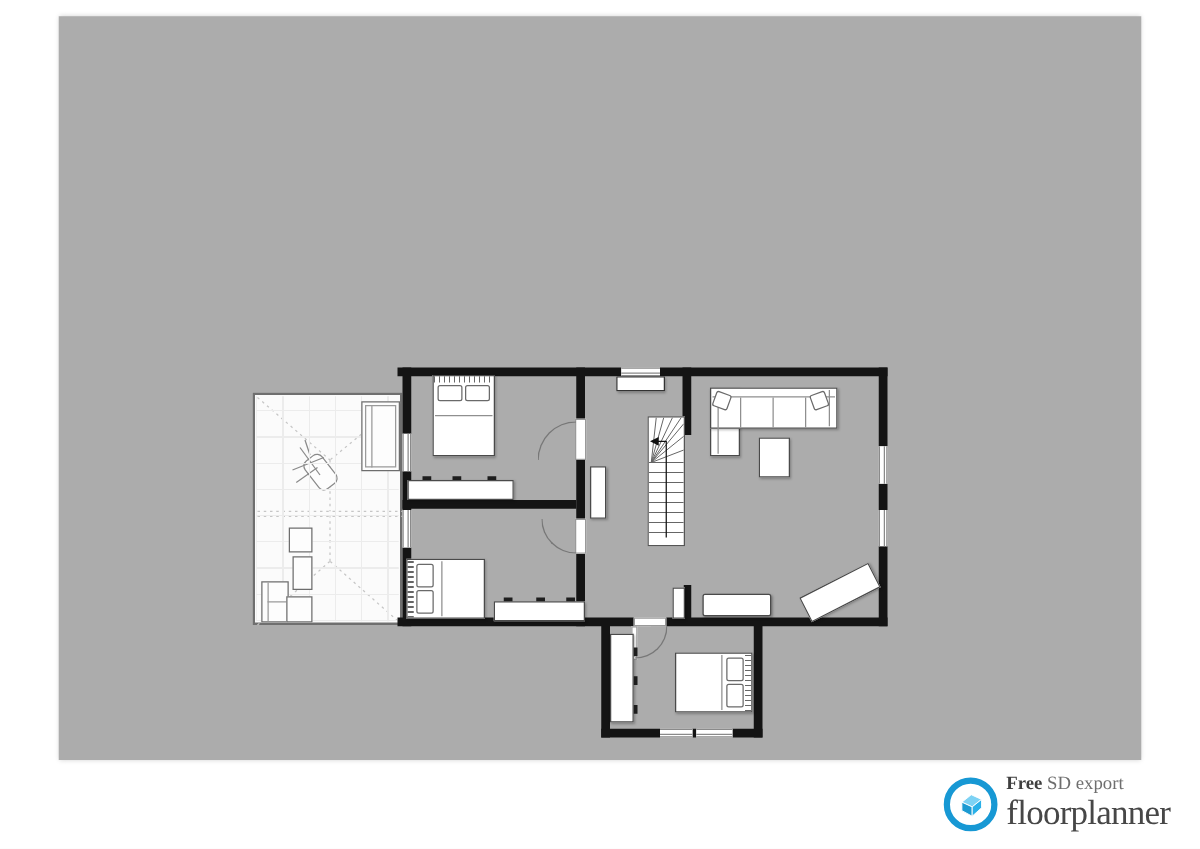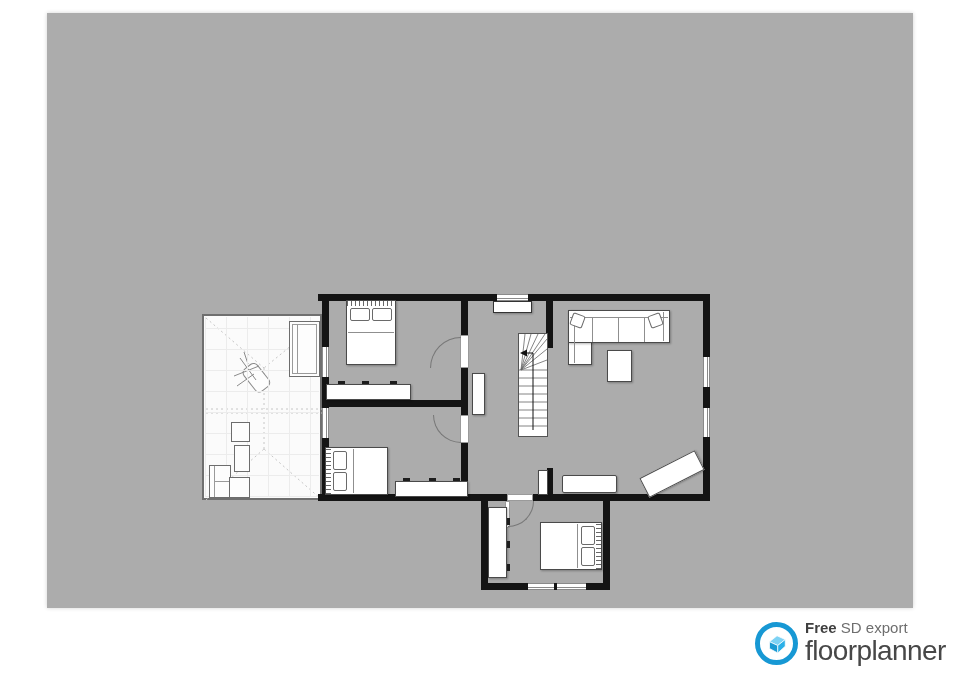"Free SD export" #logo-text { font-family: none -> Liberation Serif, serif }
